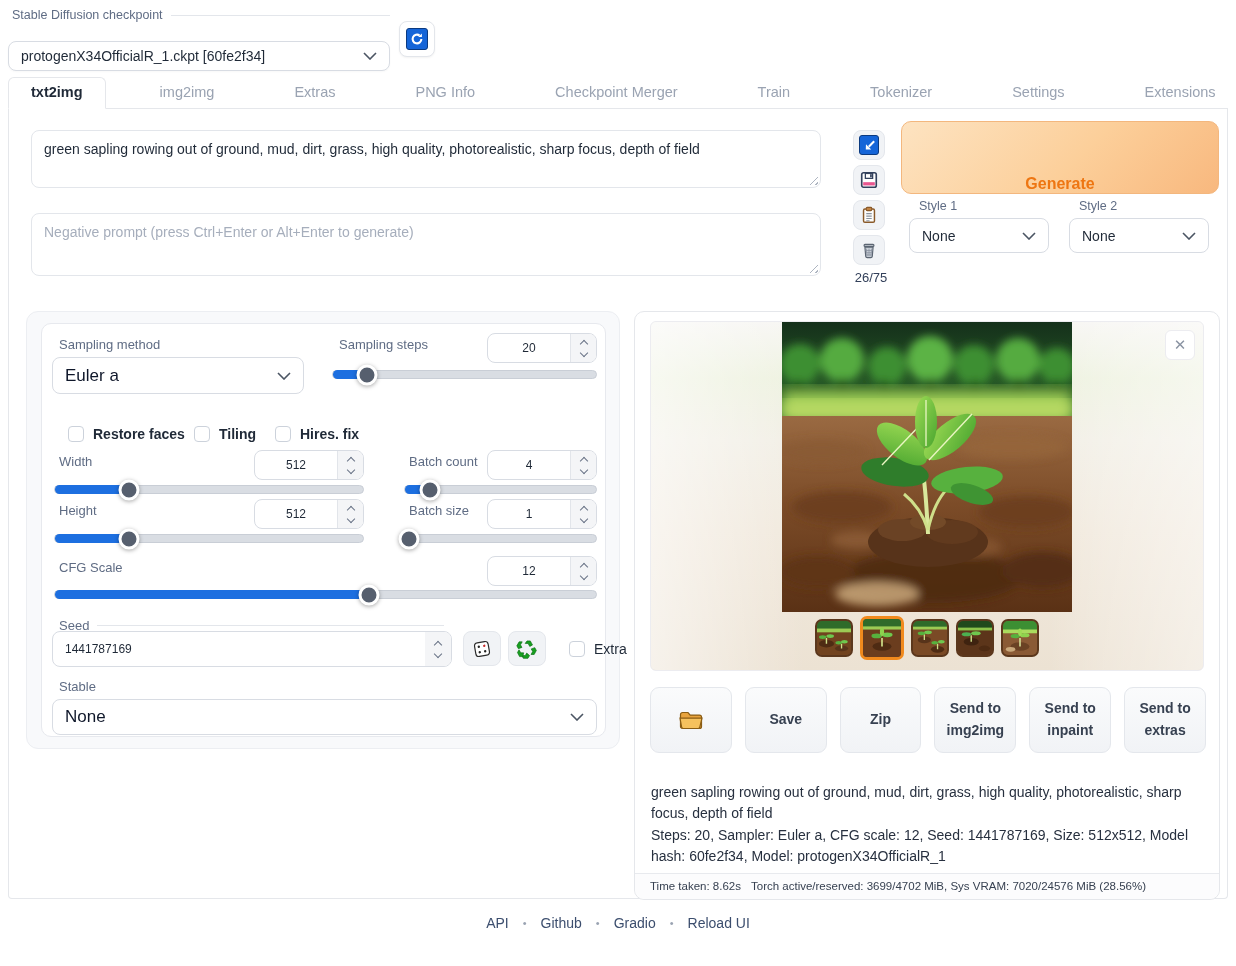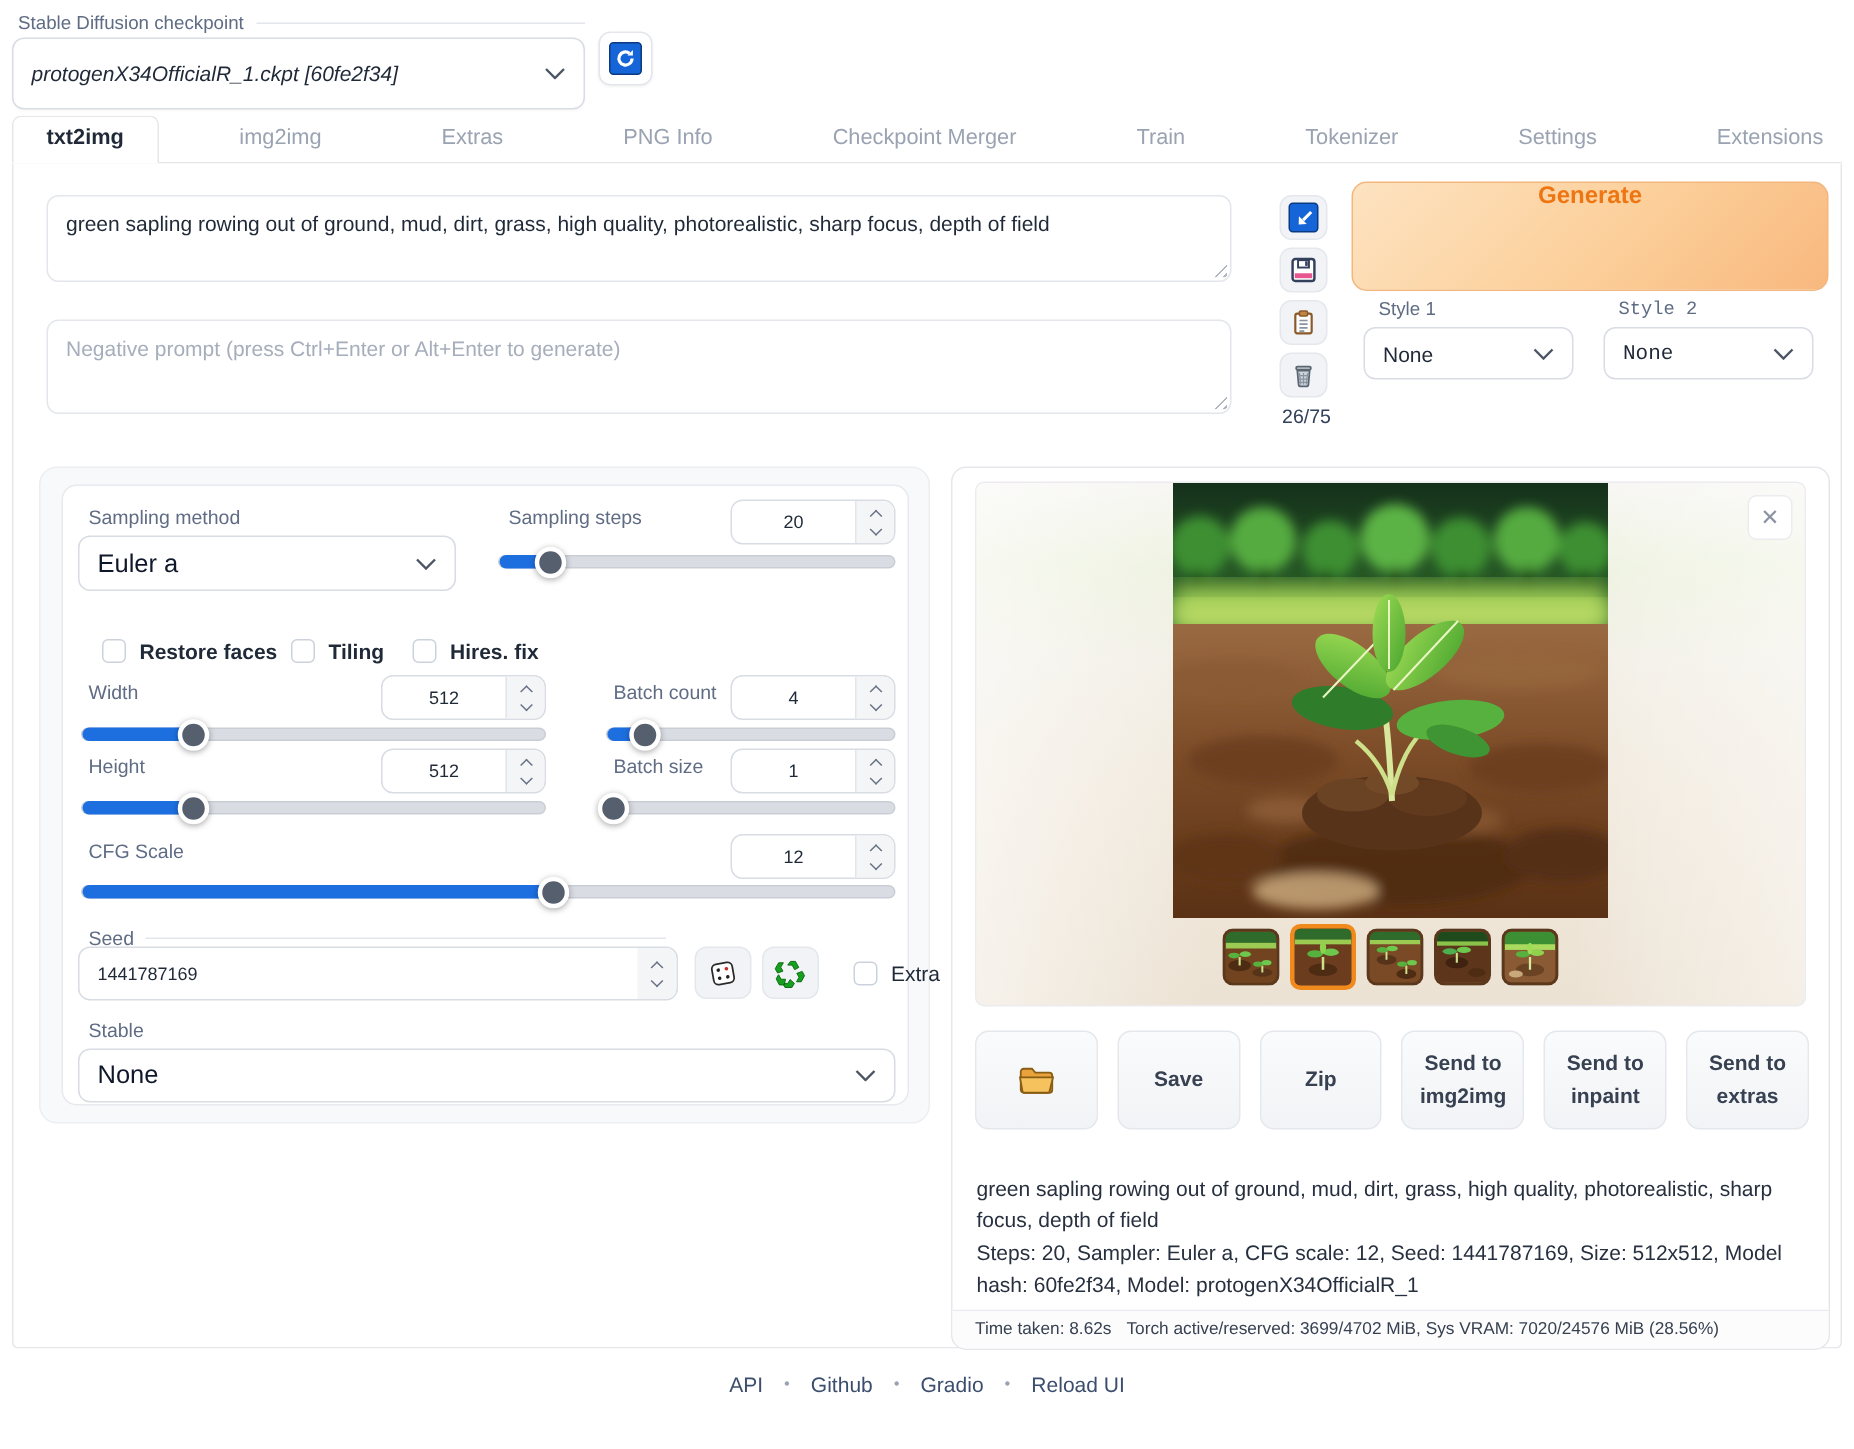"protogenX34OfficialR_1.ckpt [60fe2f34]" .ckpt-select { font-style: italic -> none; height: 48px -> 30px; margin-top: 3px -> 19px }
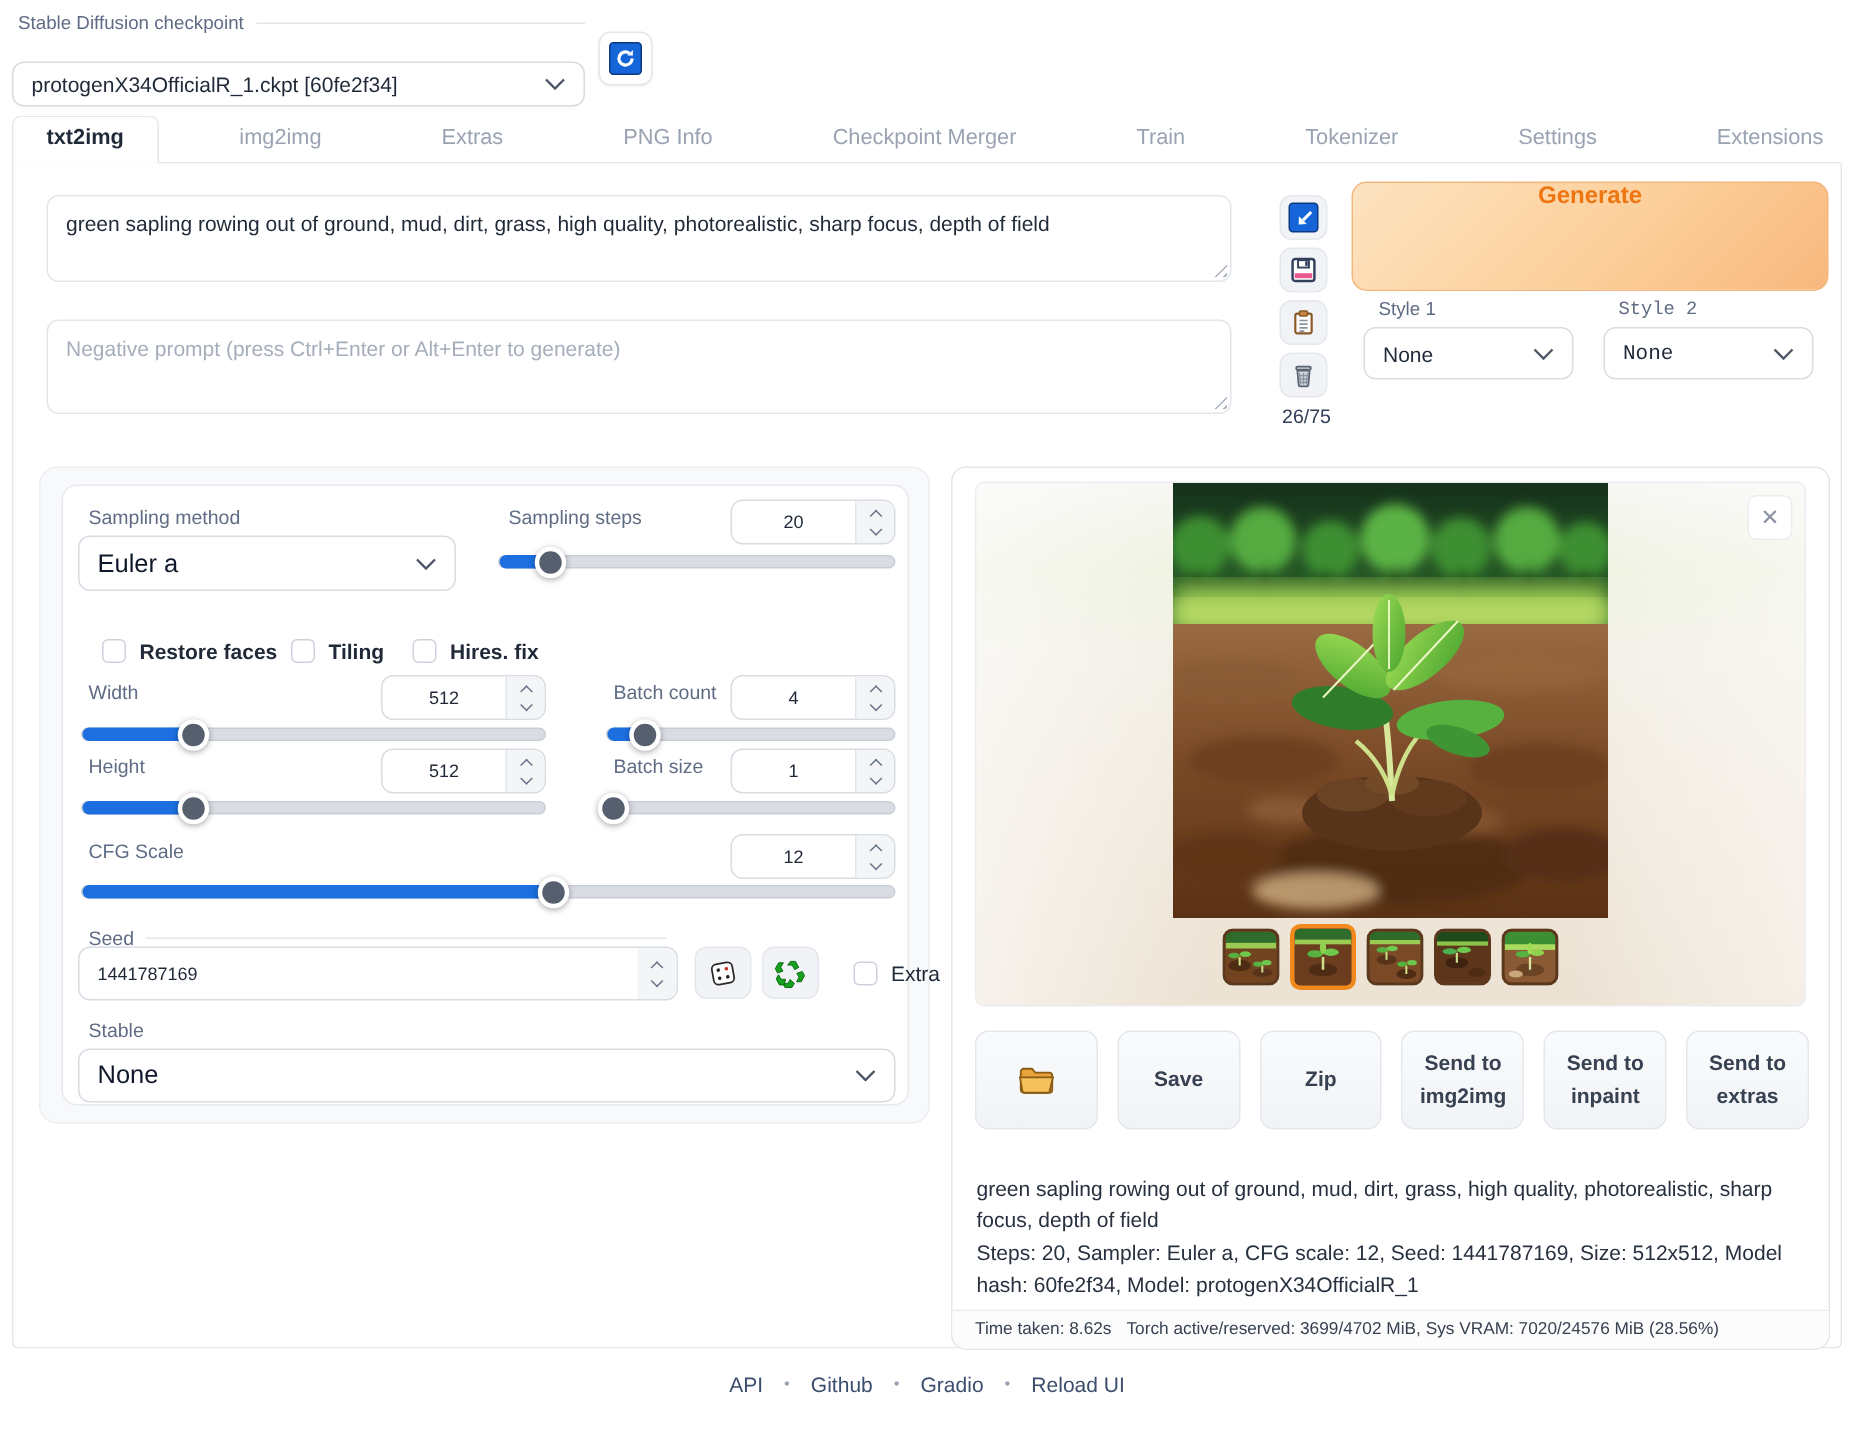"Generate" .generate-btn { align-items: flex-start -> flex-end }
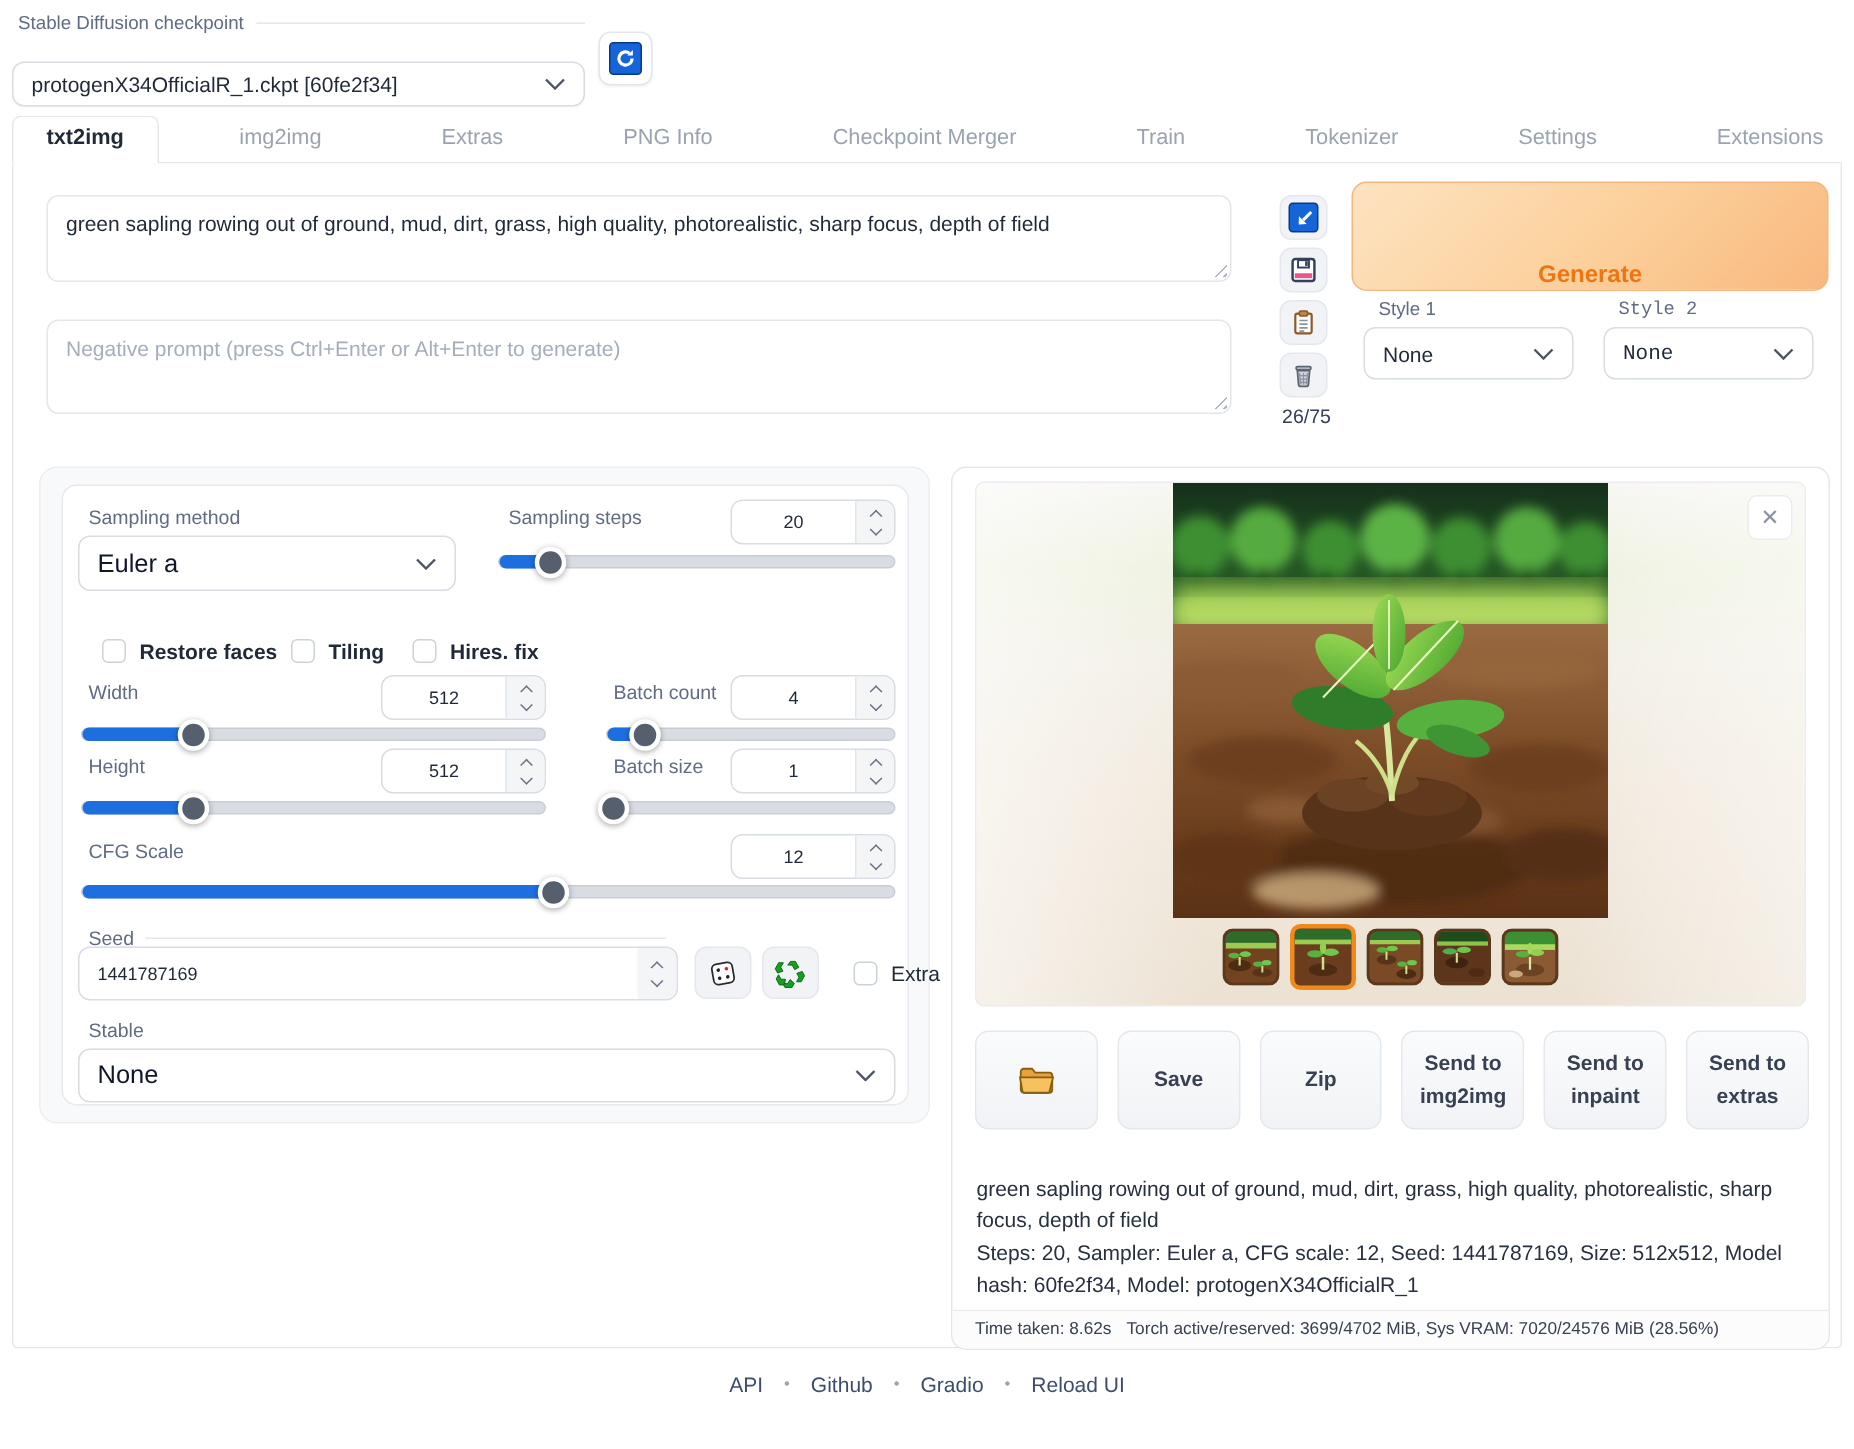"Style 2" #style2 { font-family: Liberation Mono, monospace -> none }
